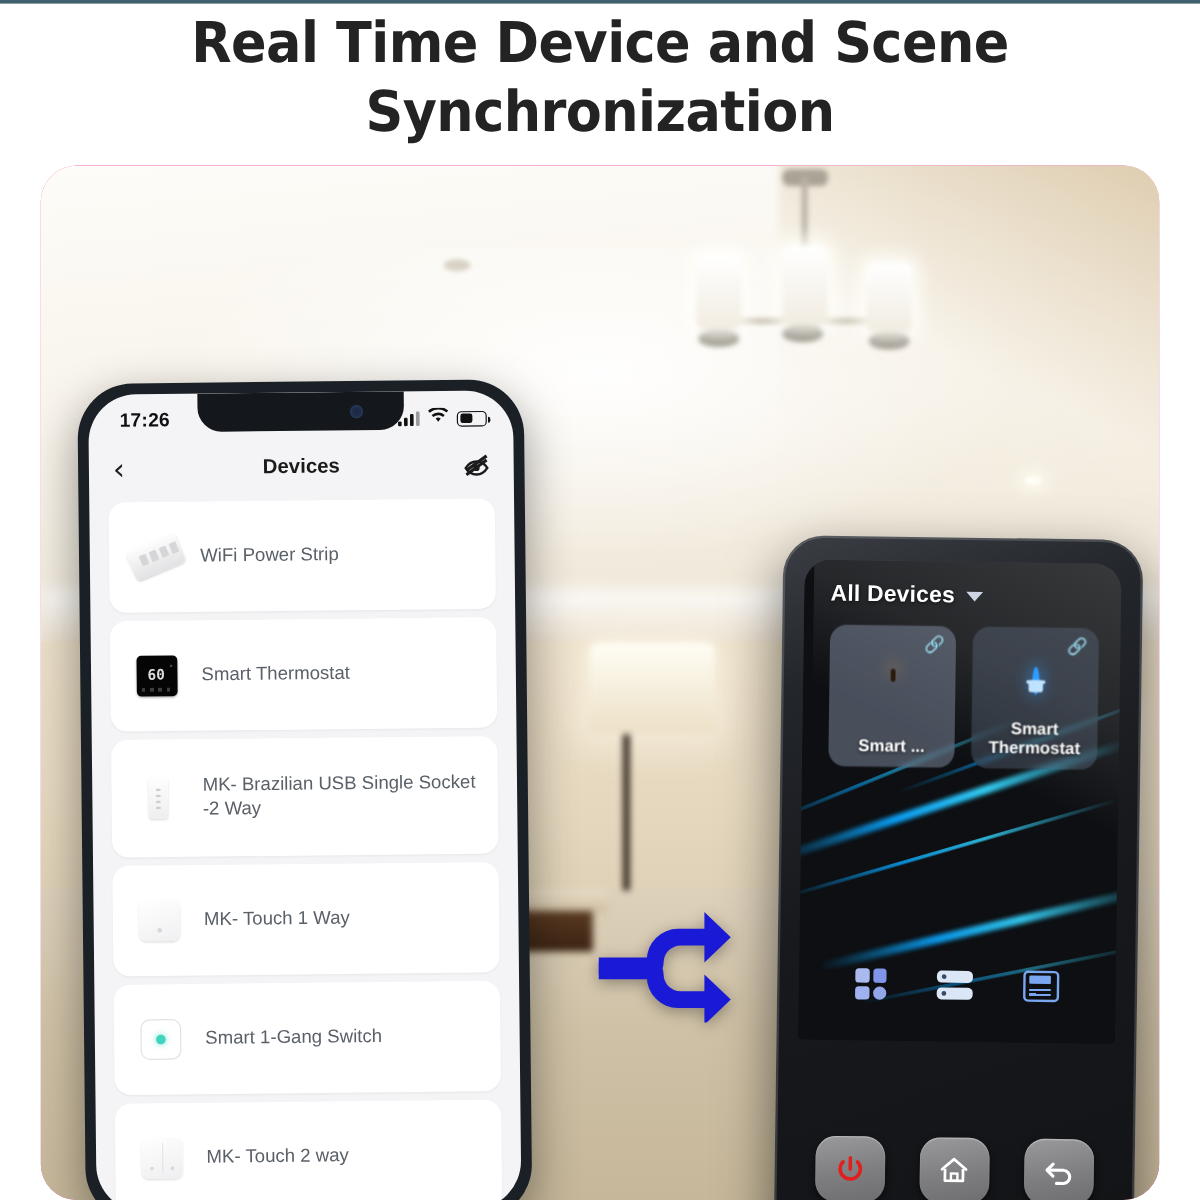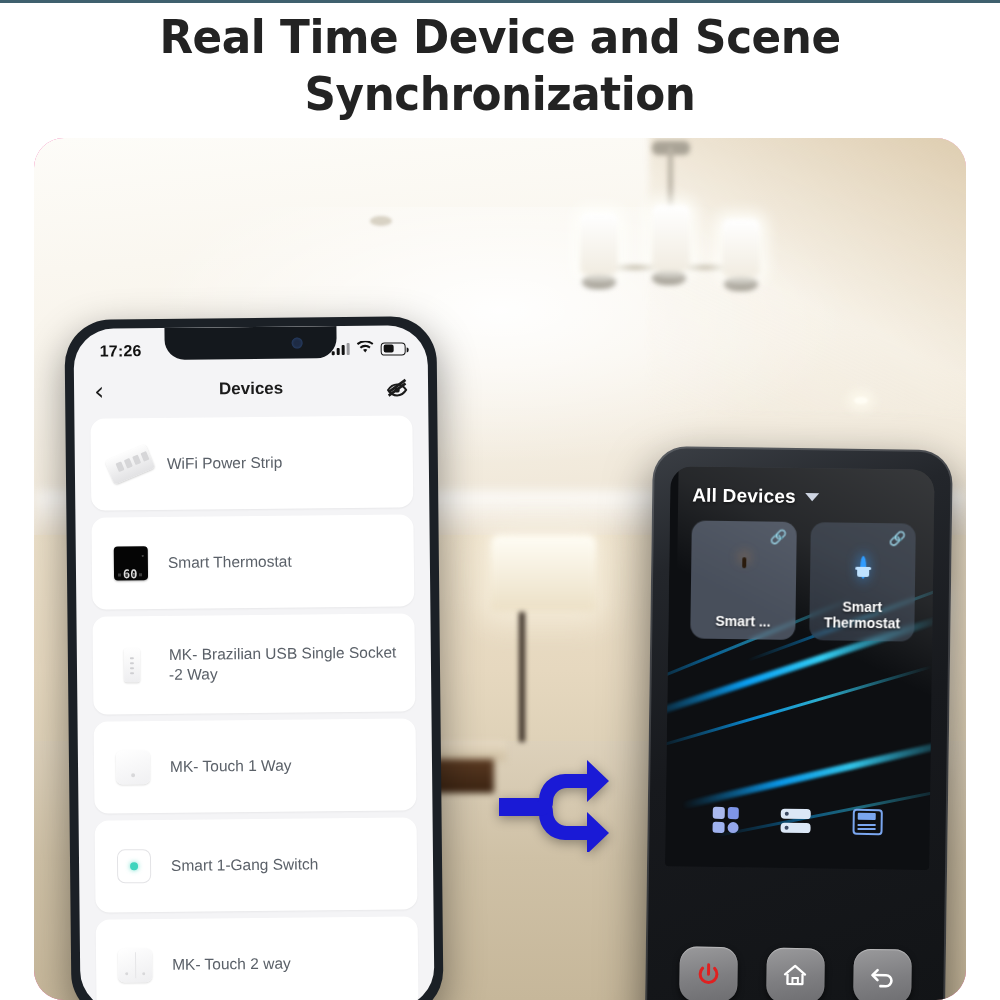"60" .ic-thermo .num { margin-top: 12px -> none }
